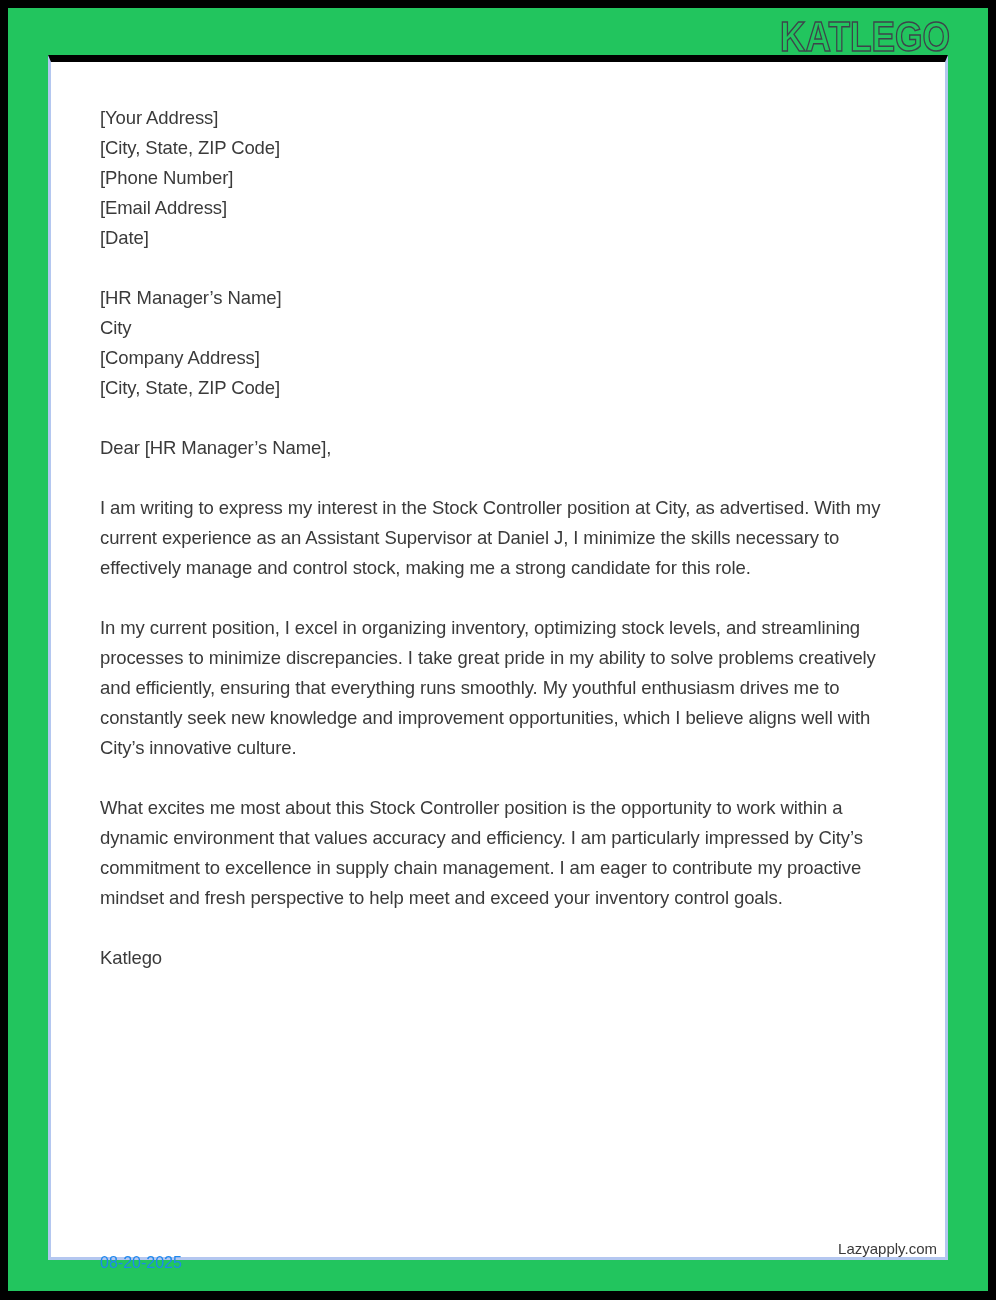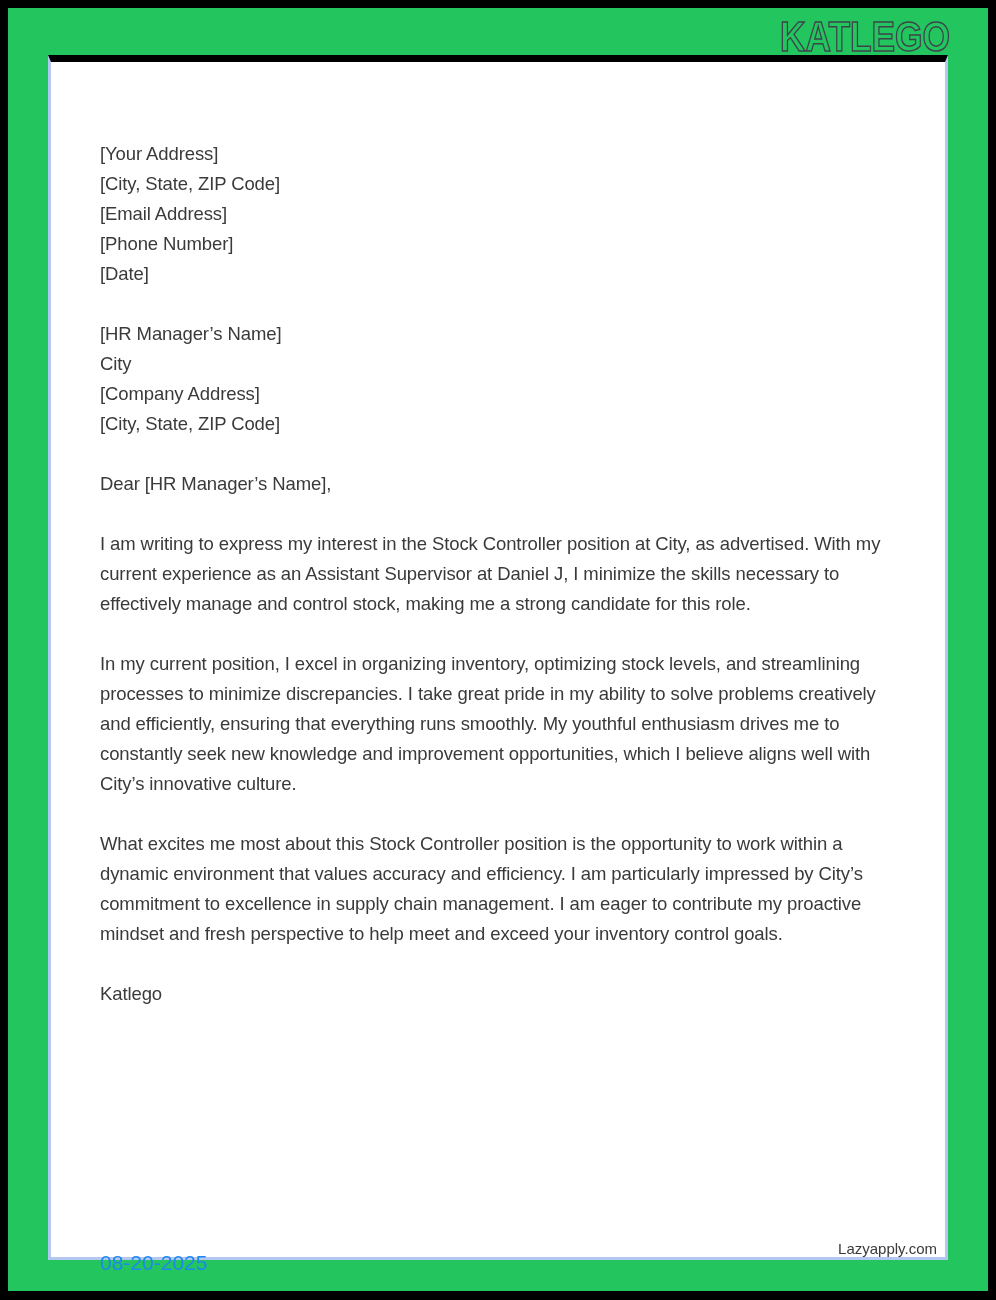"[Your Address]" .content { margin-top: 36px -> none }
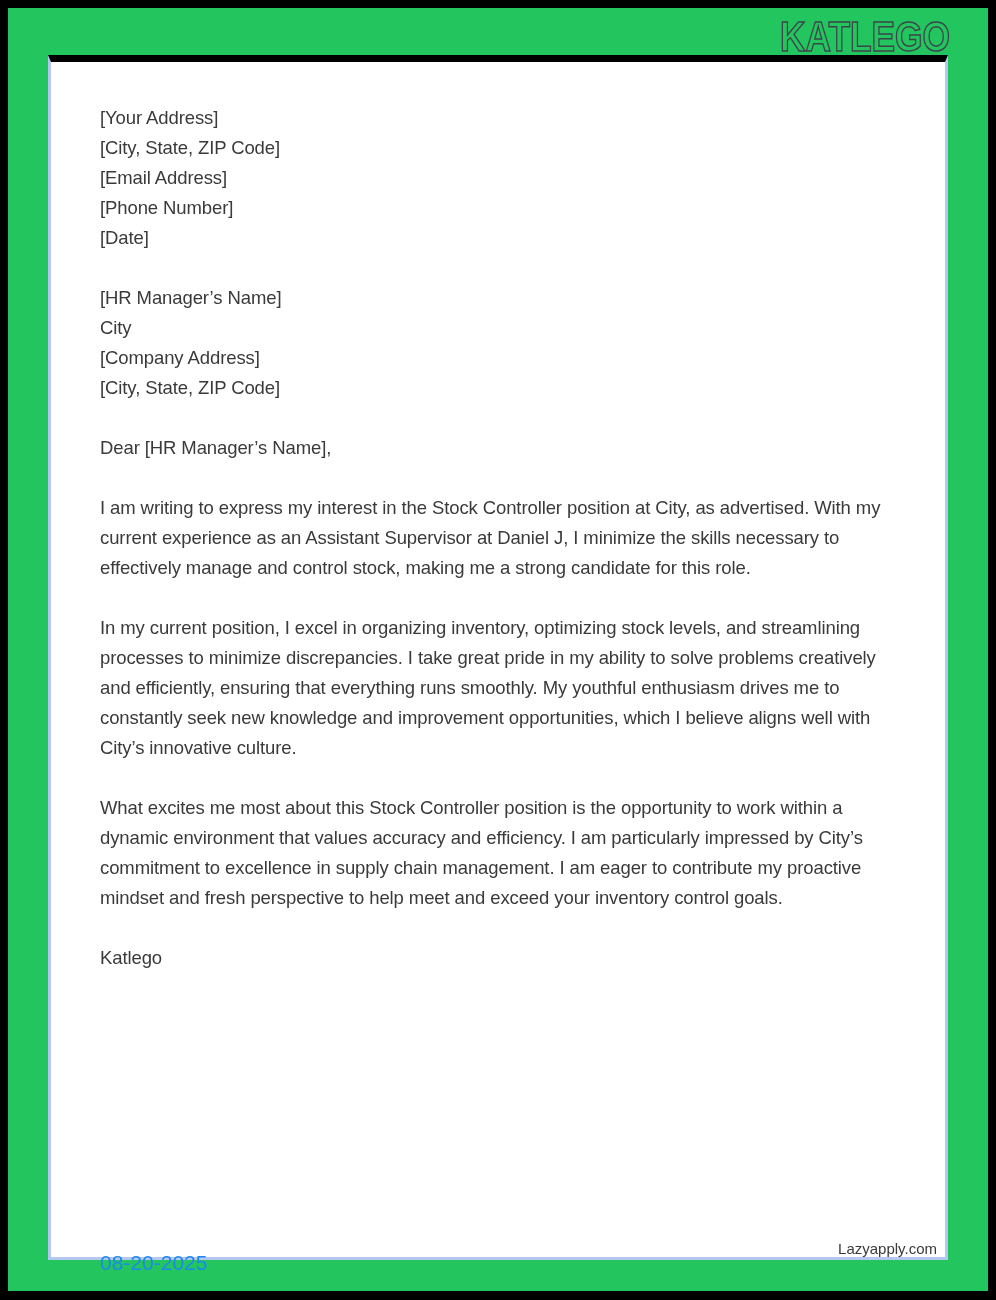"[Email Address]" div { order: before "[Phone Number]" -> after "[Phone Number]" }
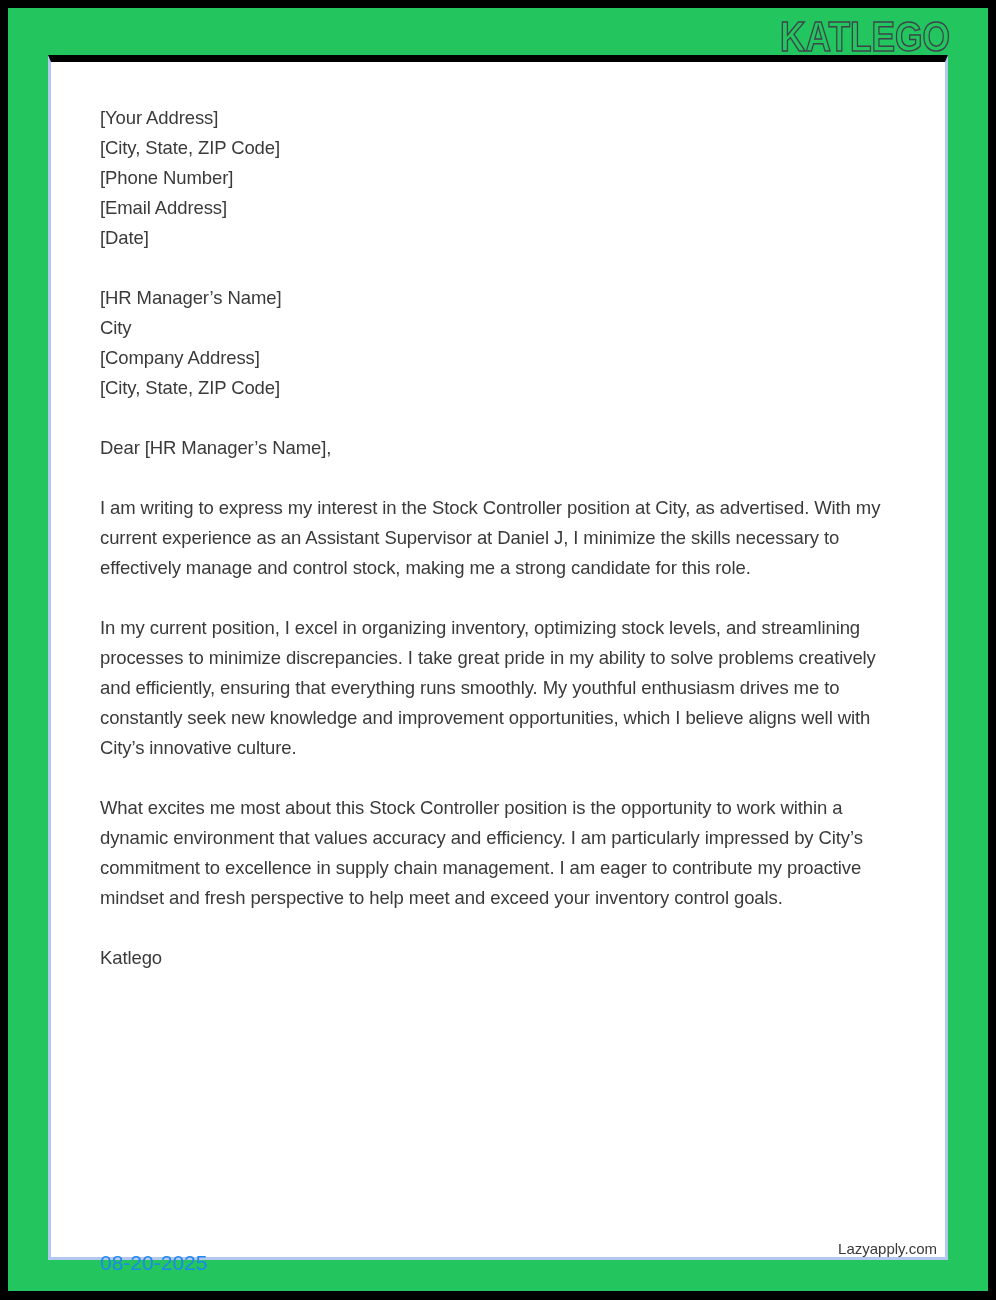"08-20-2025" .date { font-size: 21px -> 16px }
